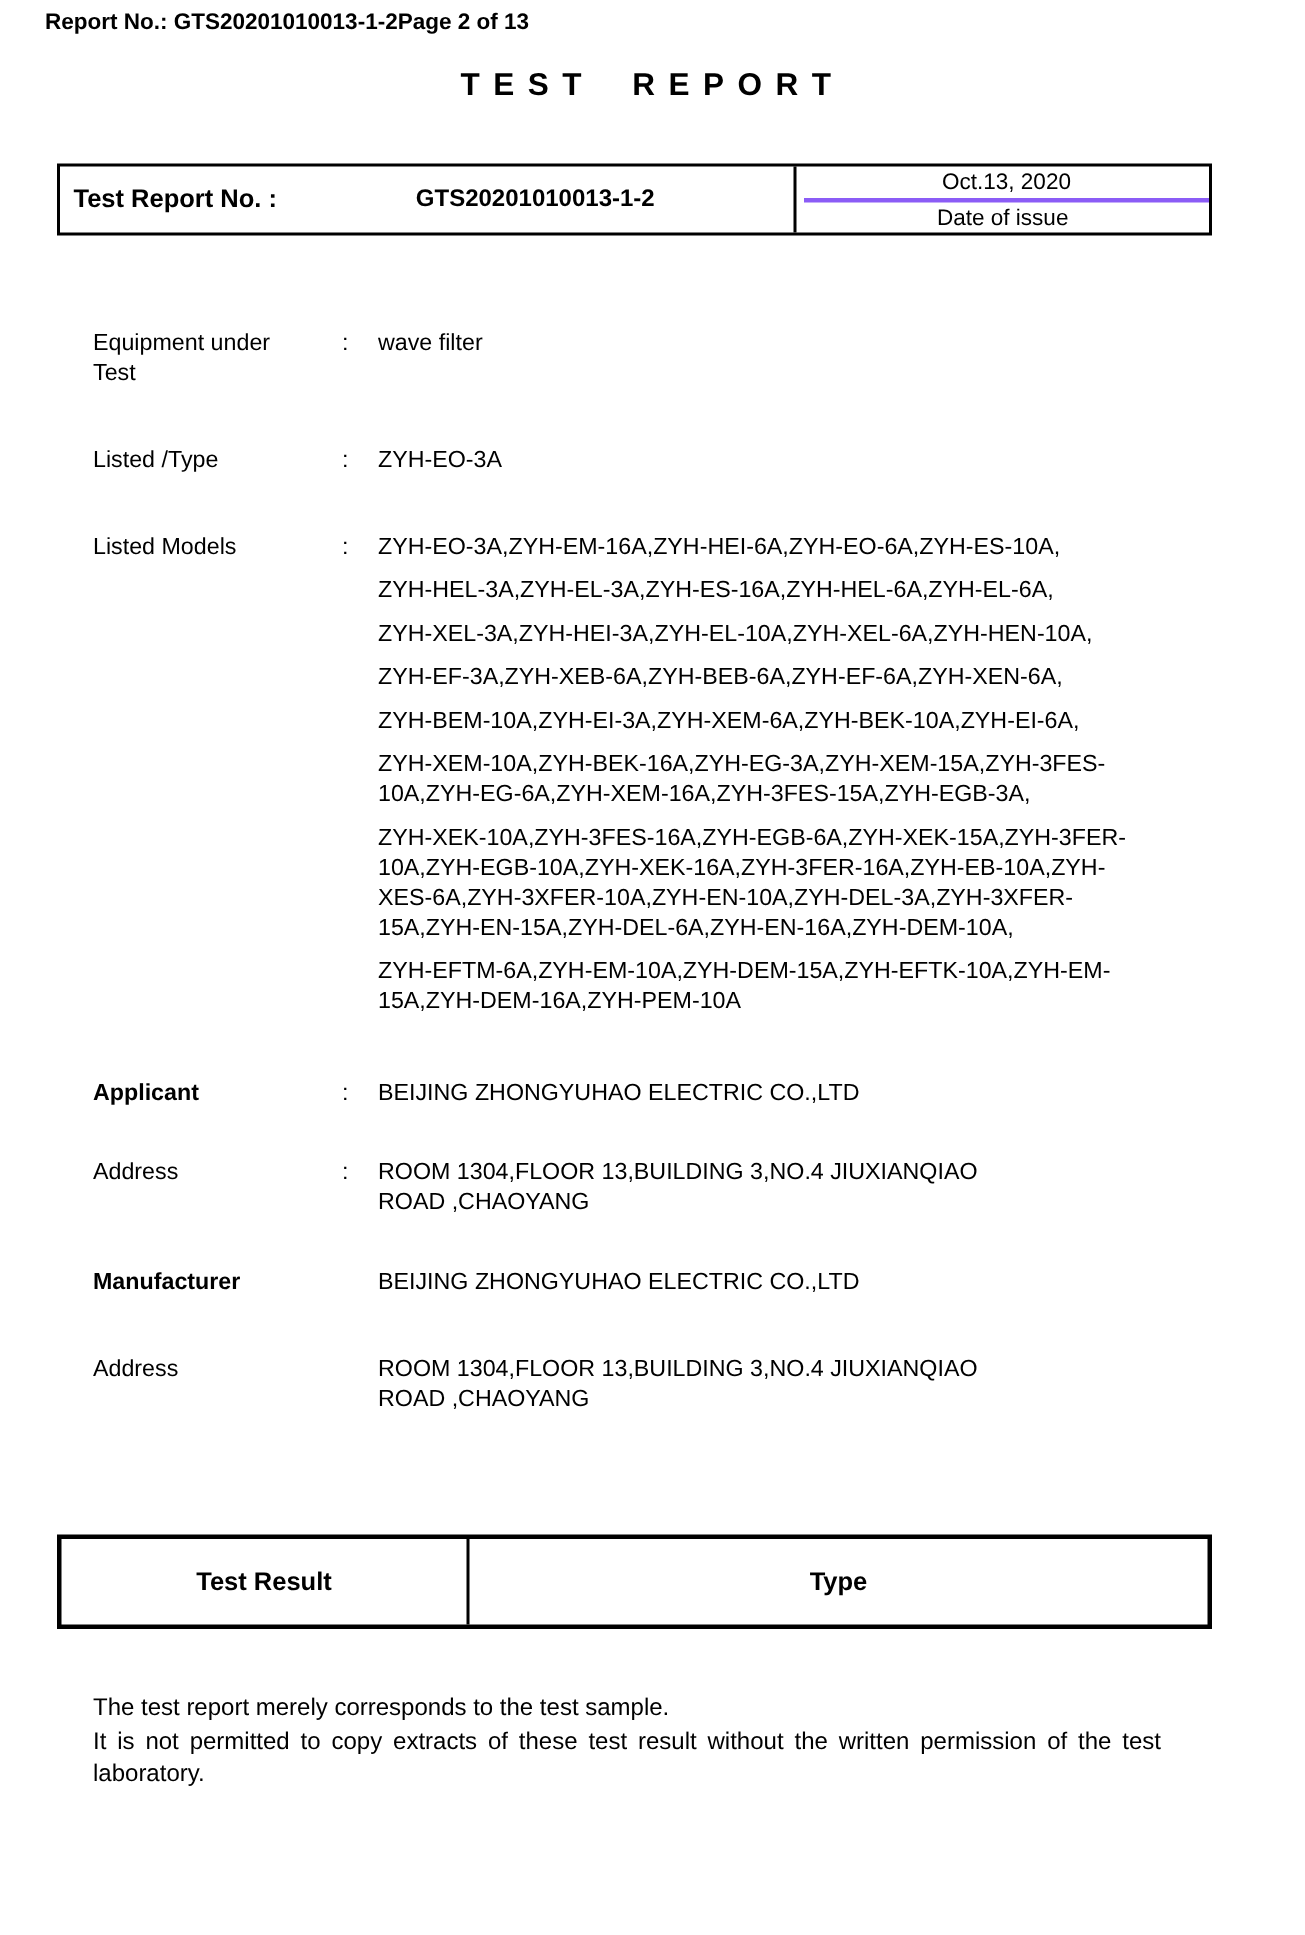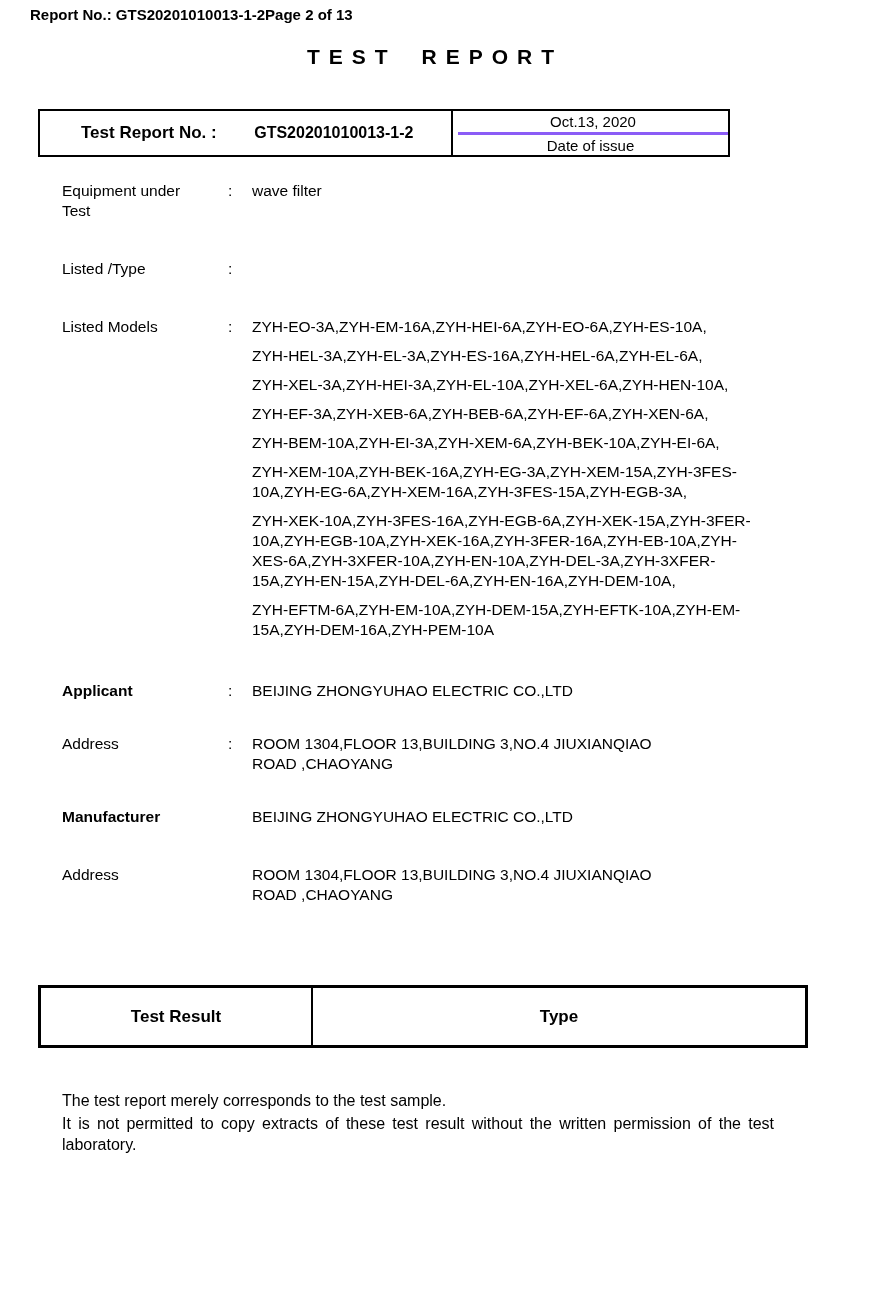"Test Report No. :" .report-table { padding-left: 32px -> none; width: 692px -> 770px }
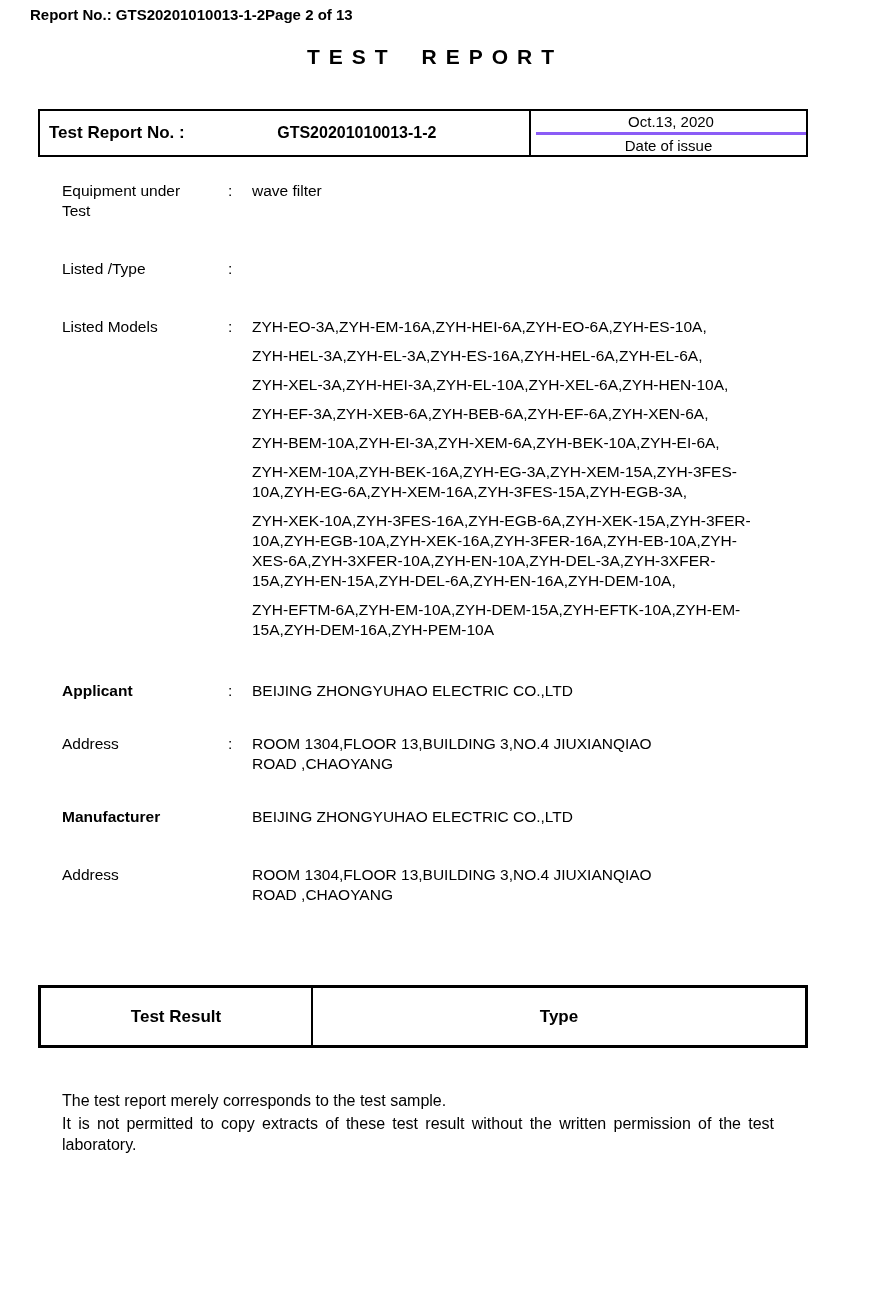"Equipment under Test" .row-equipment { margin-top: 24px -> 62px }
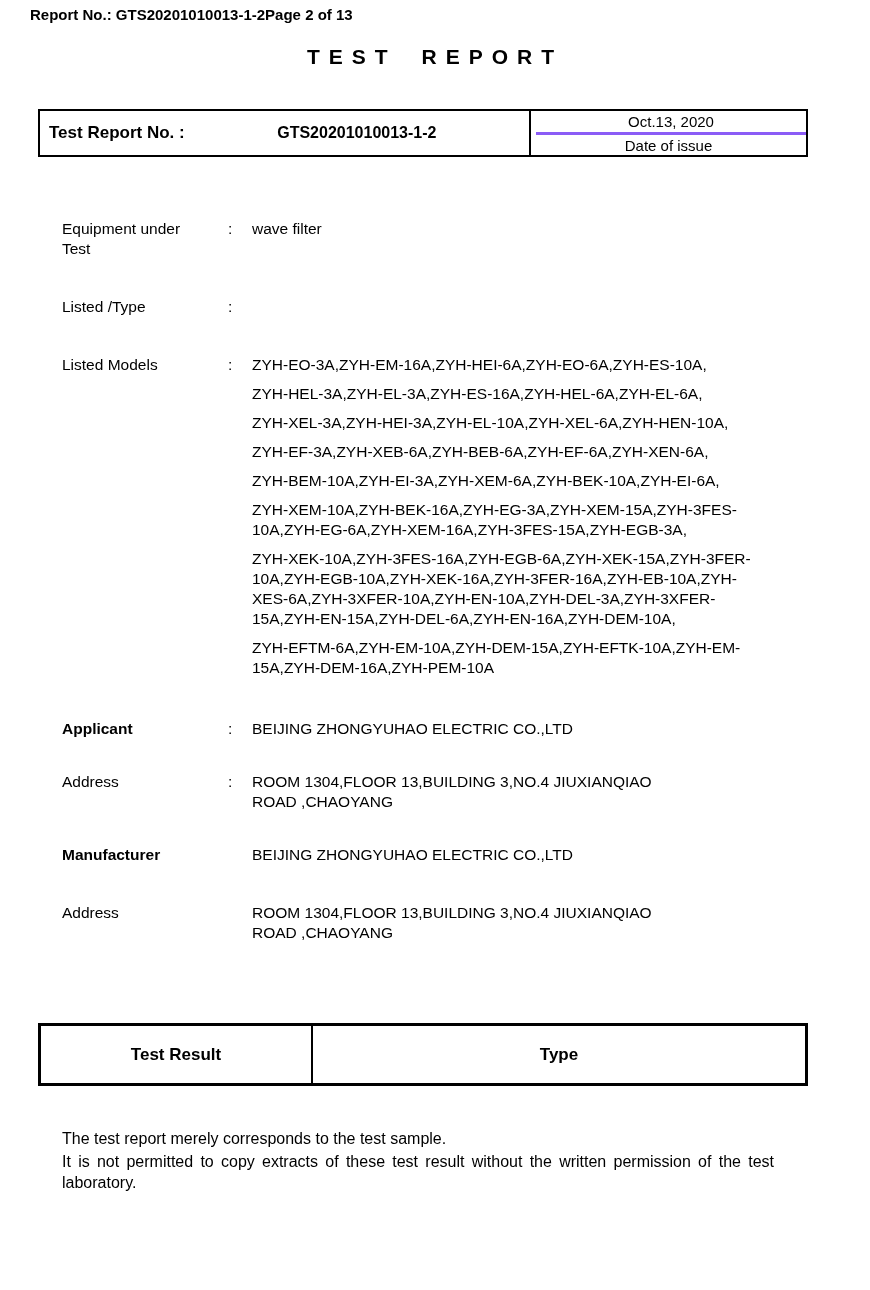"ZYH-EO-3A" span.info-value { html: none -> <span>ZYH-EO-3A</span> }
